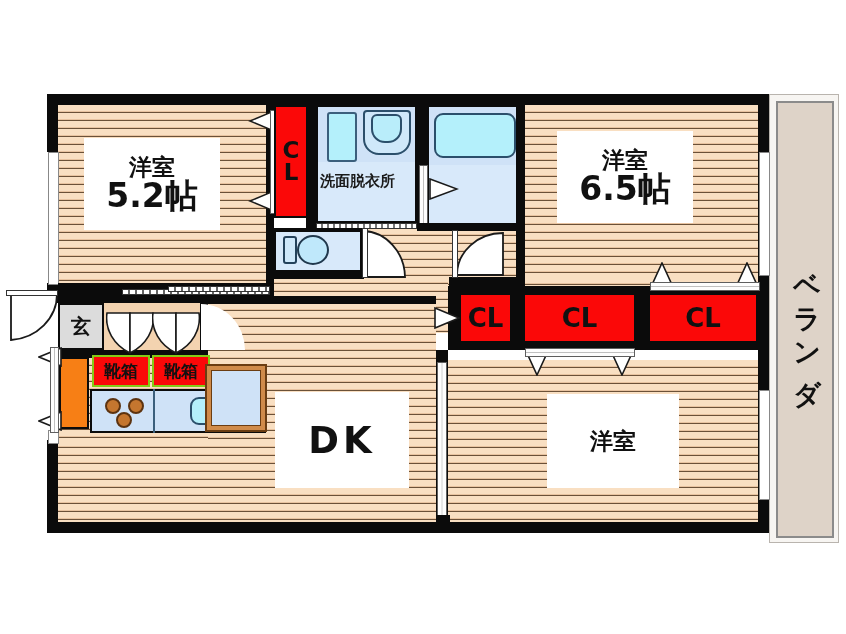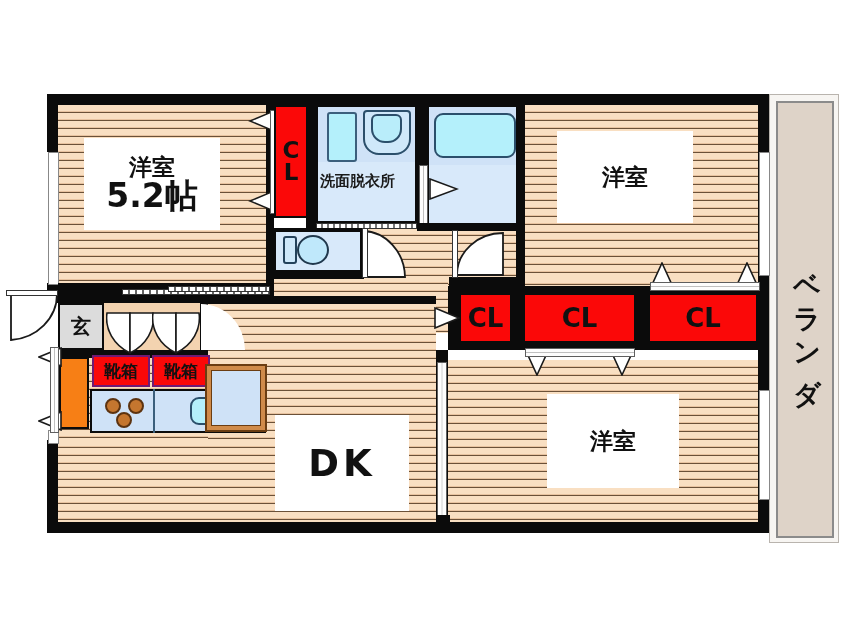"6.5帖" span.l2 { html: none -> <span>6.5帖</span> }
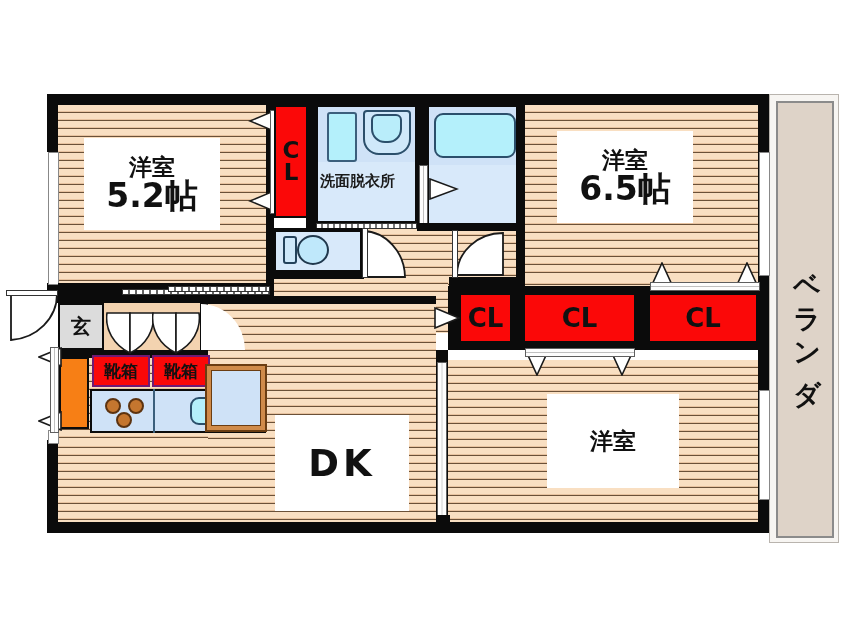"靴箱" .shoe { border: 2px solid #701a75 -> 2px solid #84cc16 }
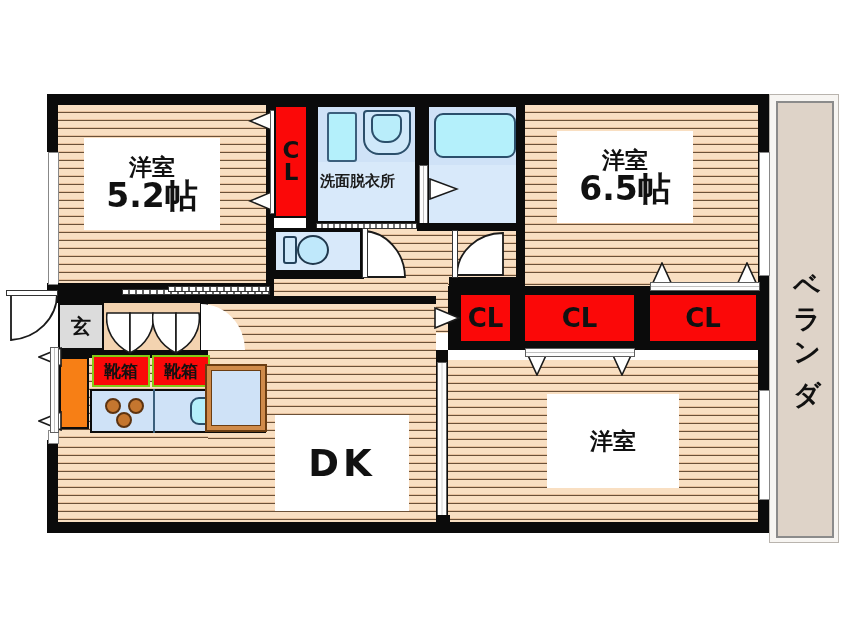"DK" div.lbl { top: 415px -> 392px }
